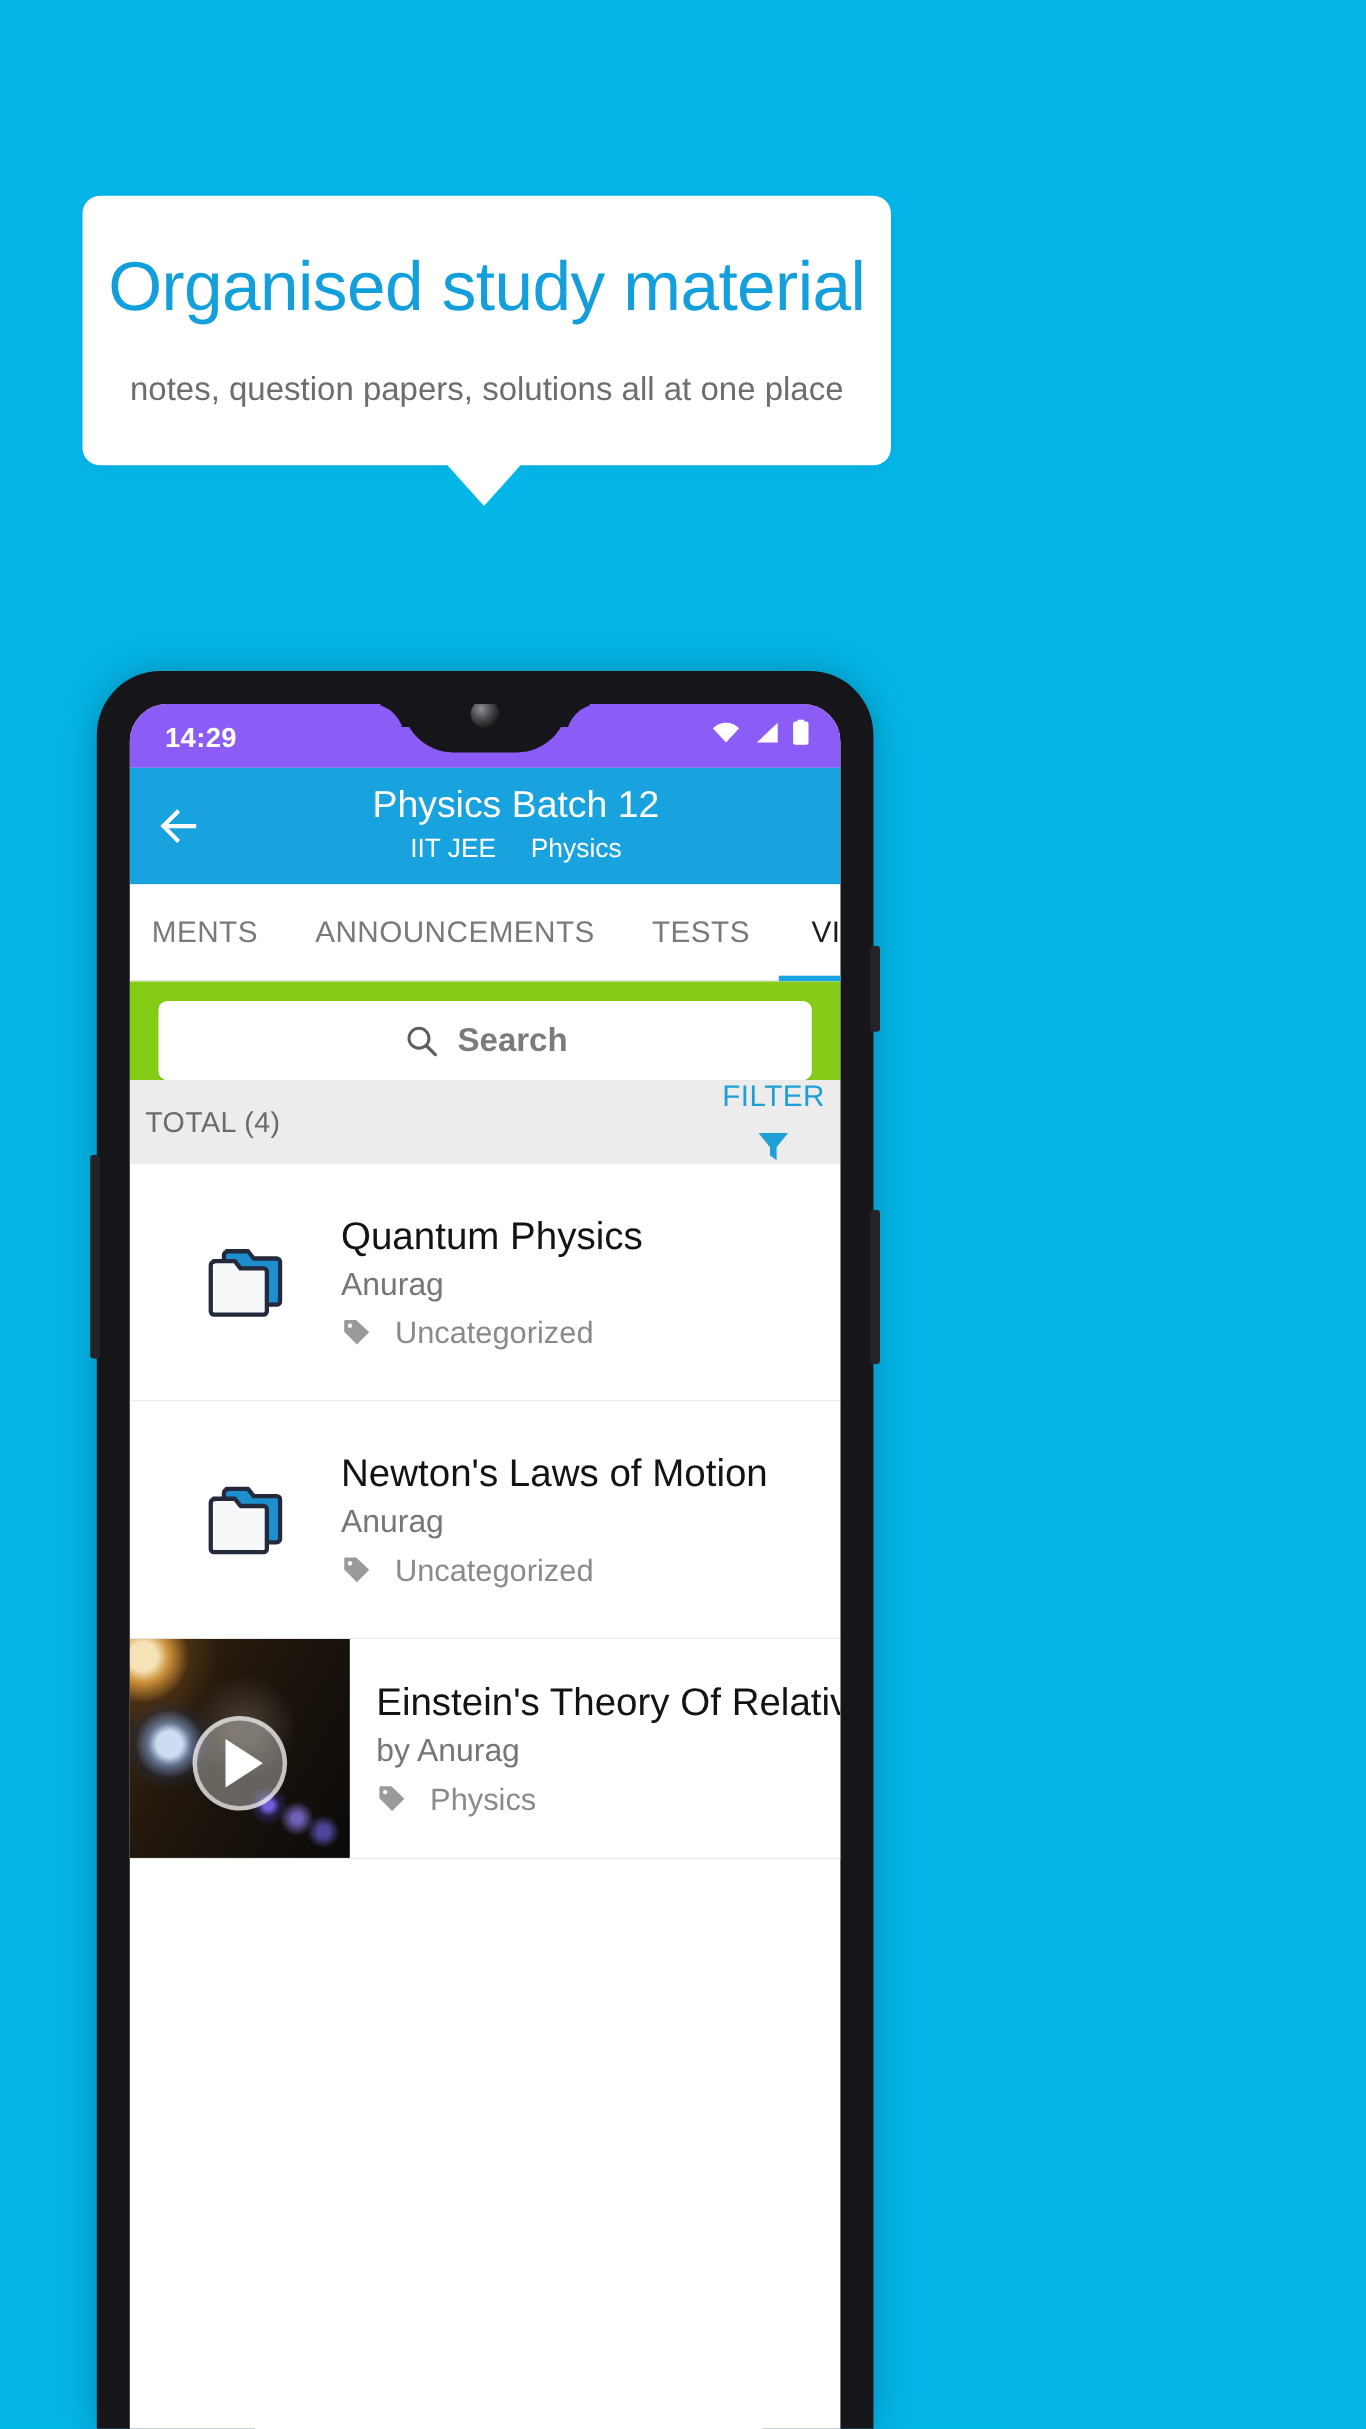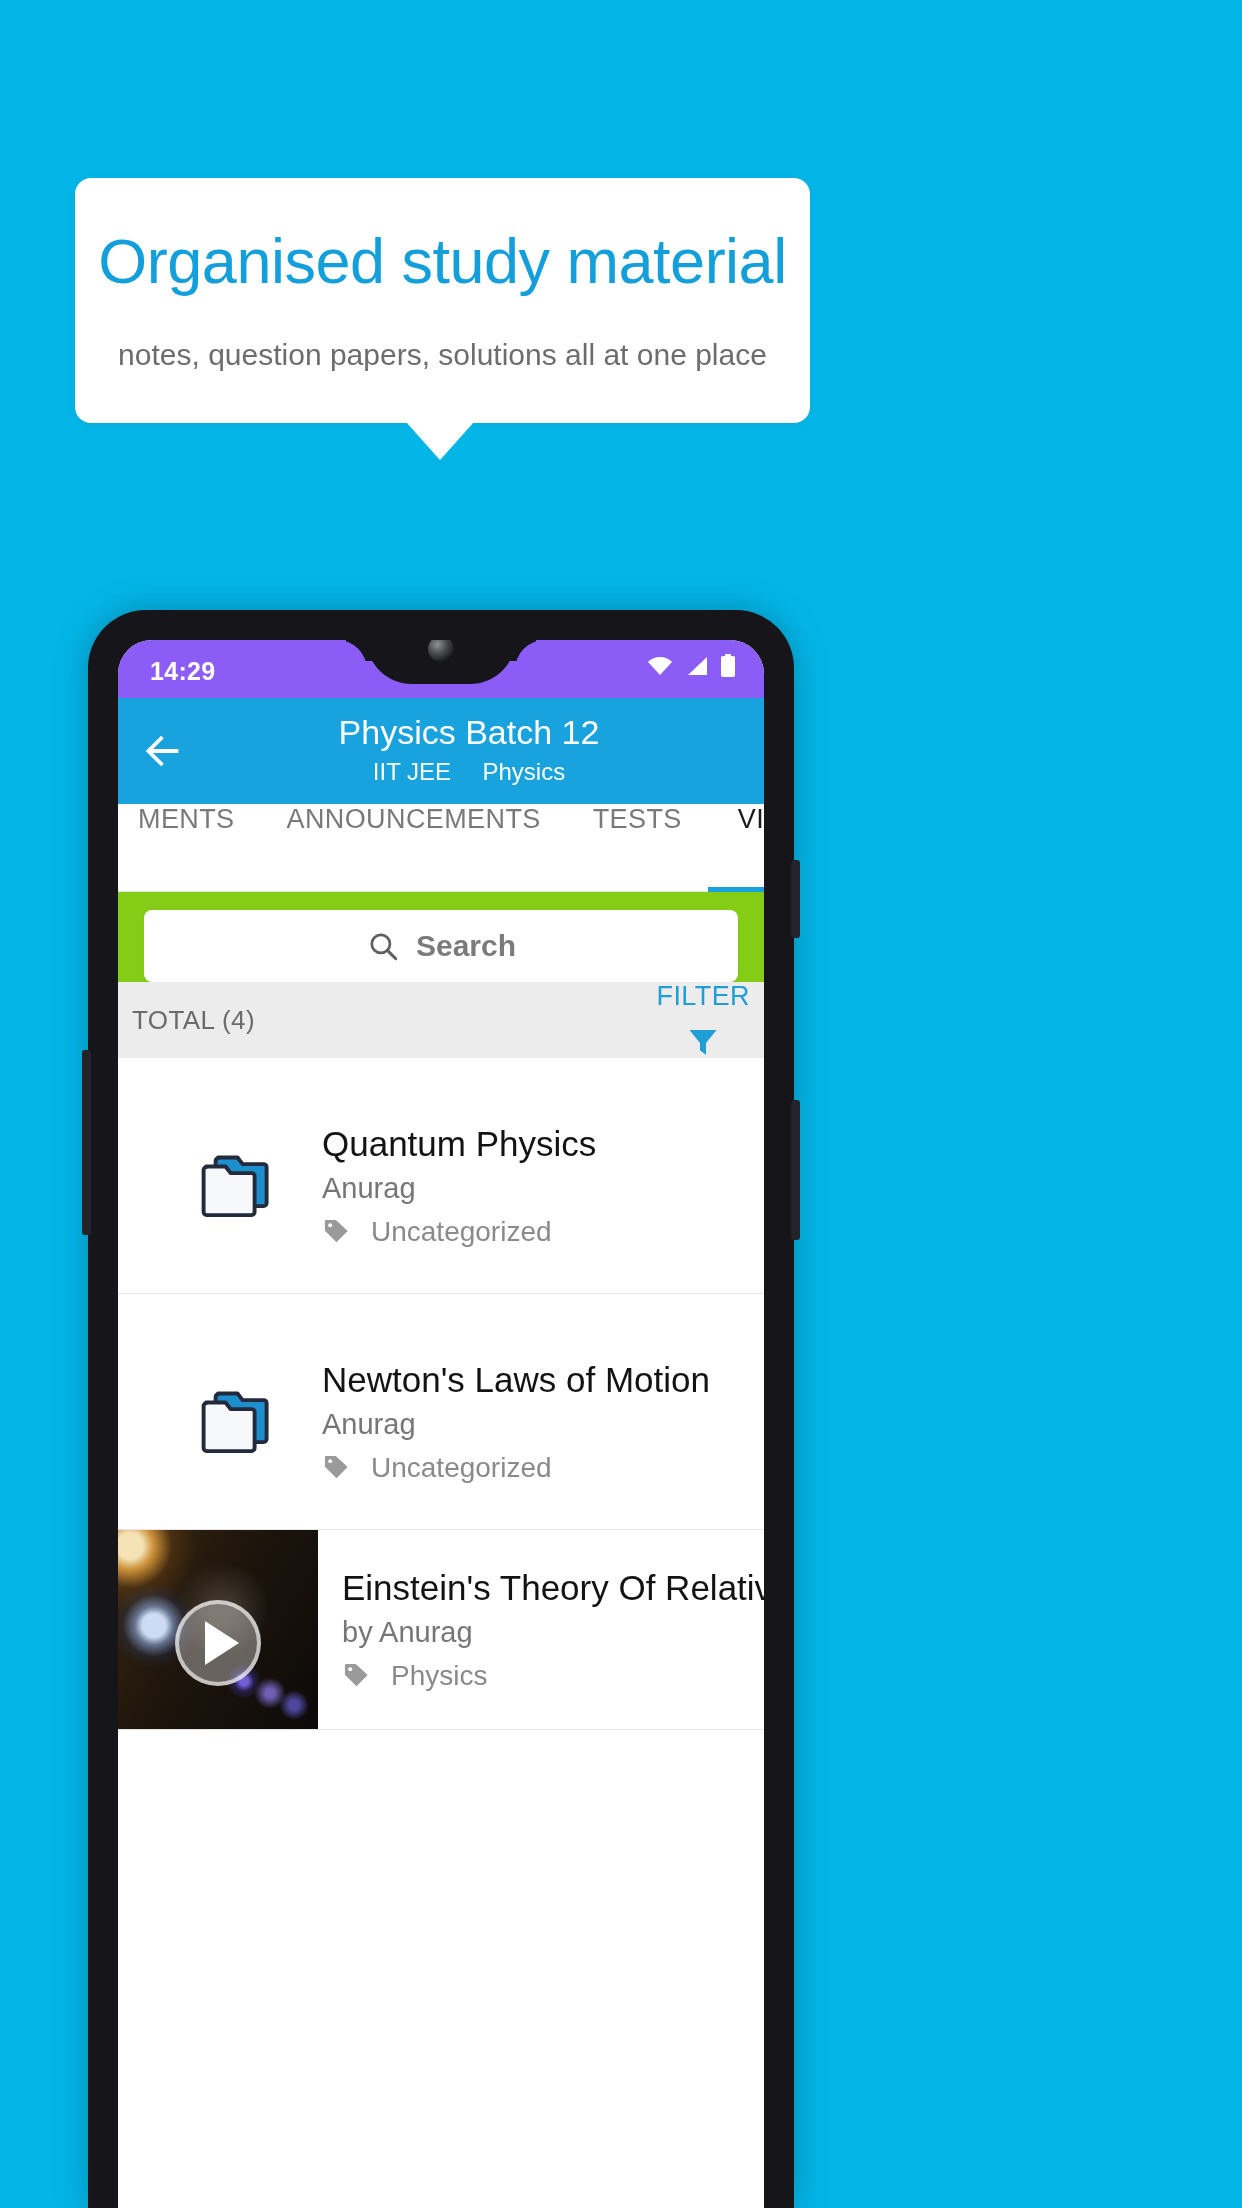"MENTS" .tab { align-items: none -> center }
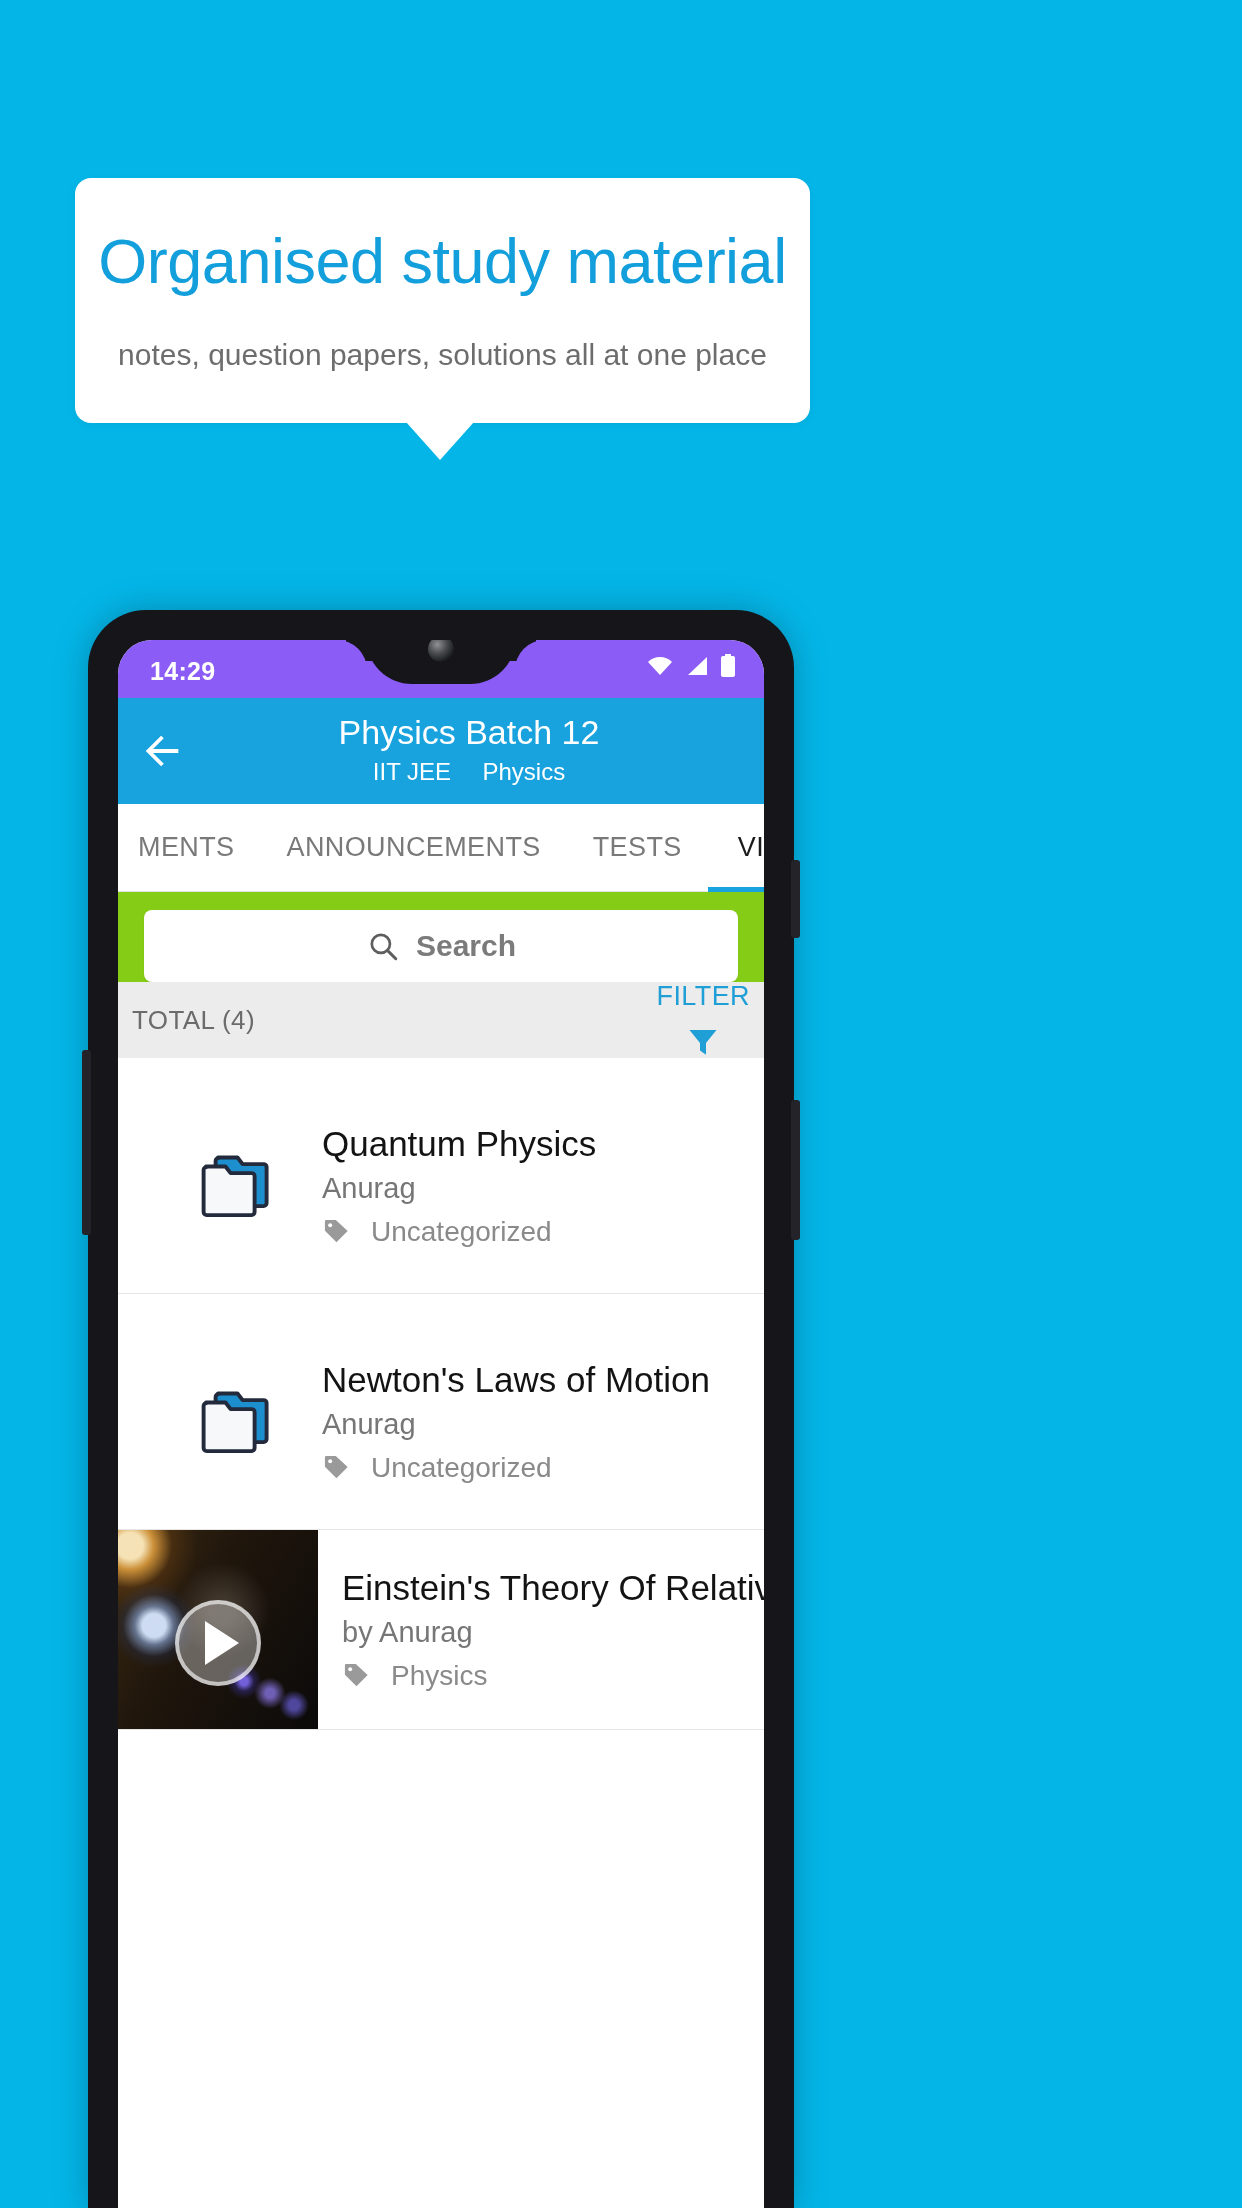"Quantum Physics" .folder-item { margin-top: 20px -> none; padding-left: 32px -> 20px }
